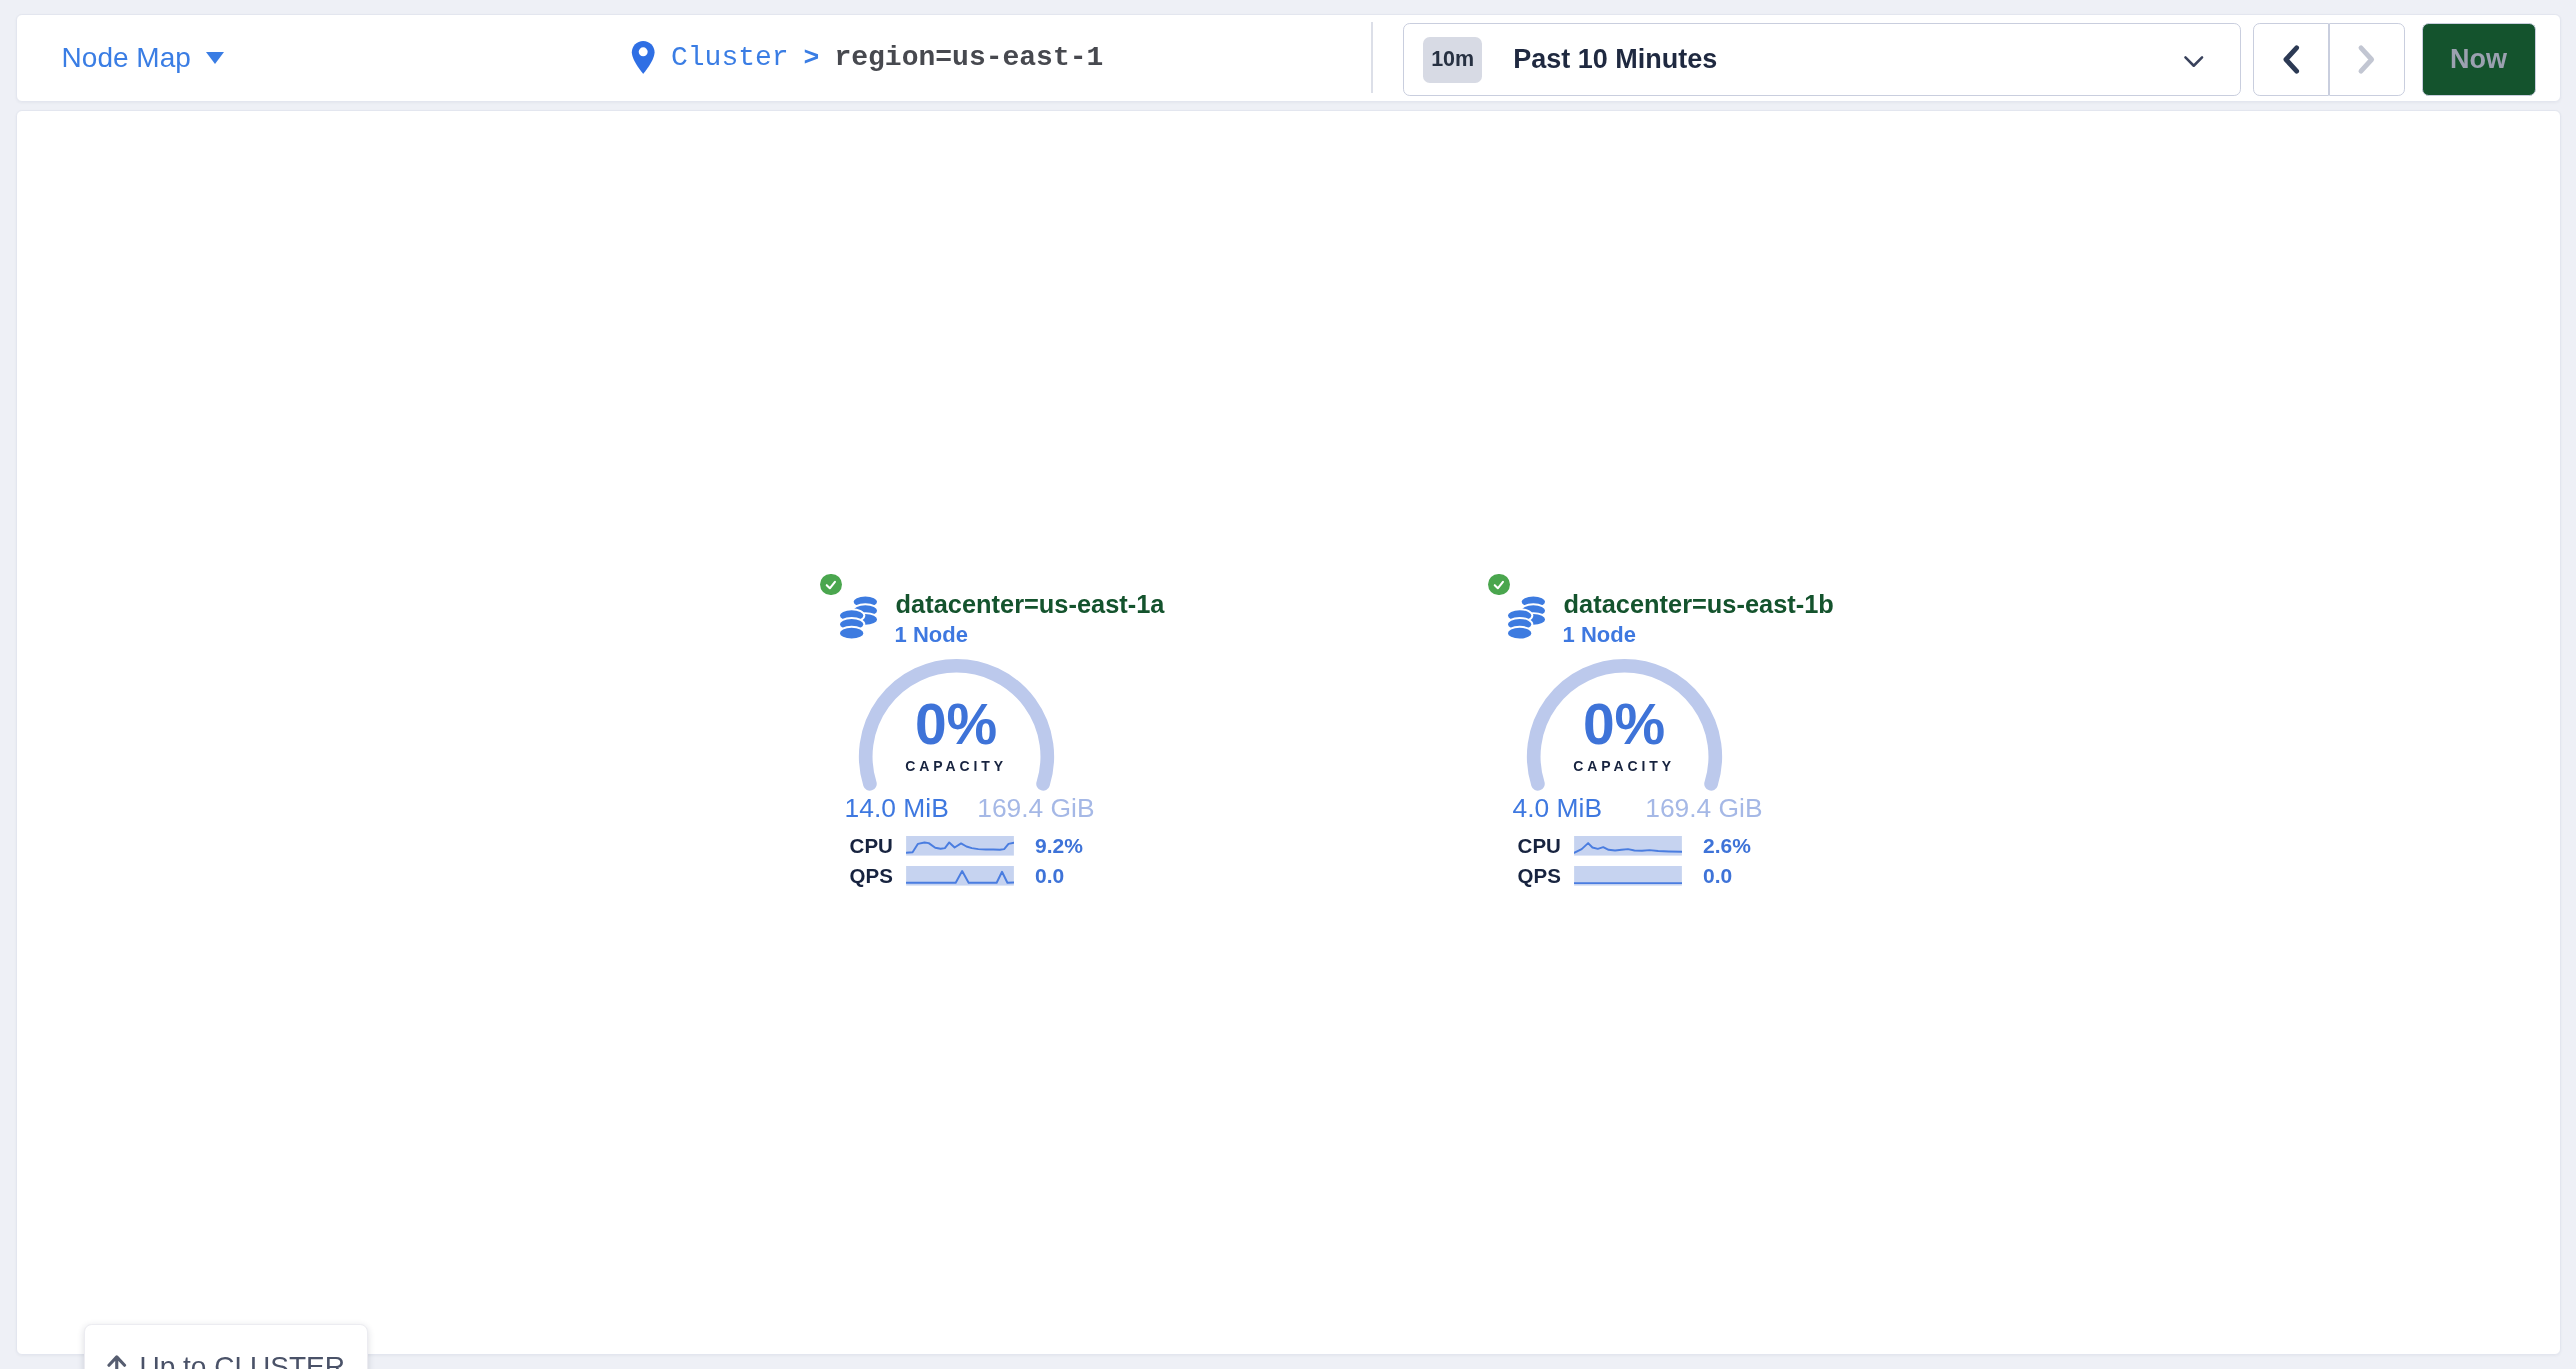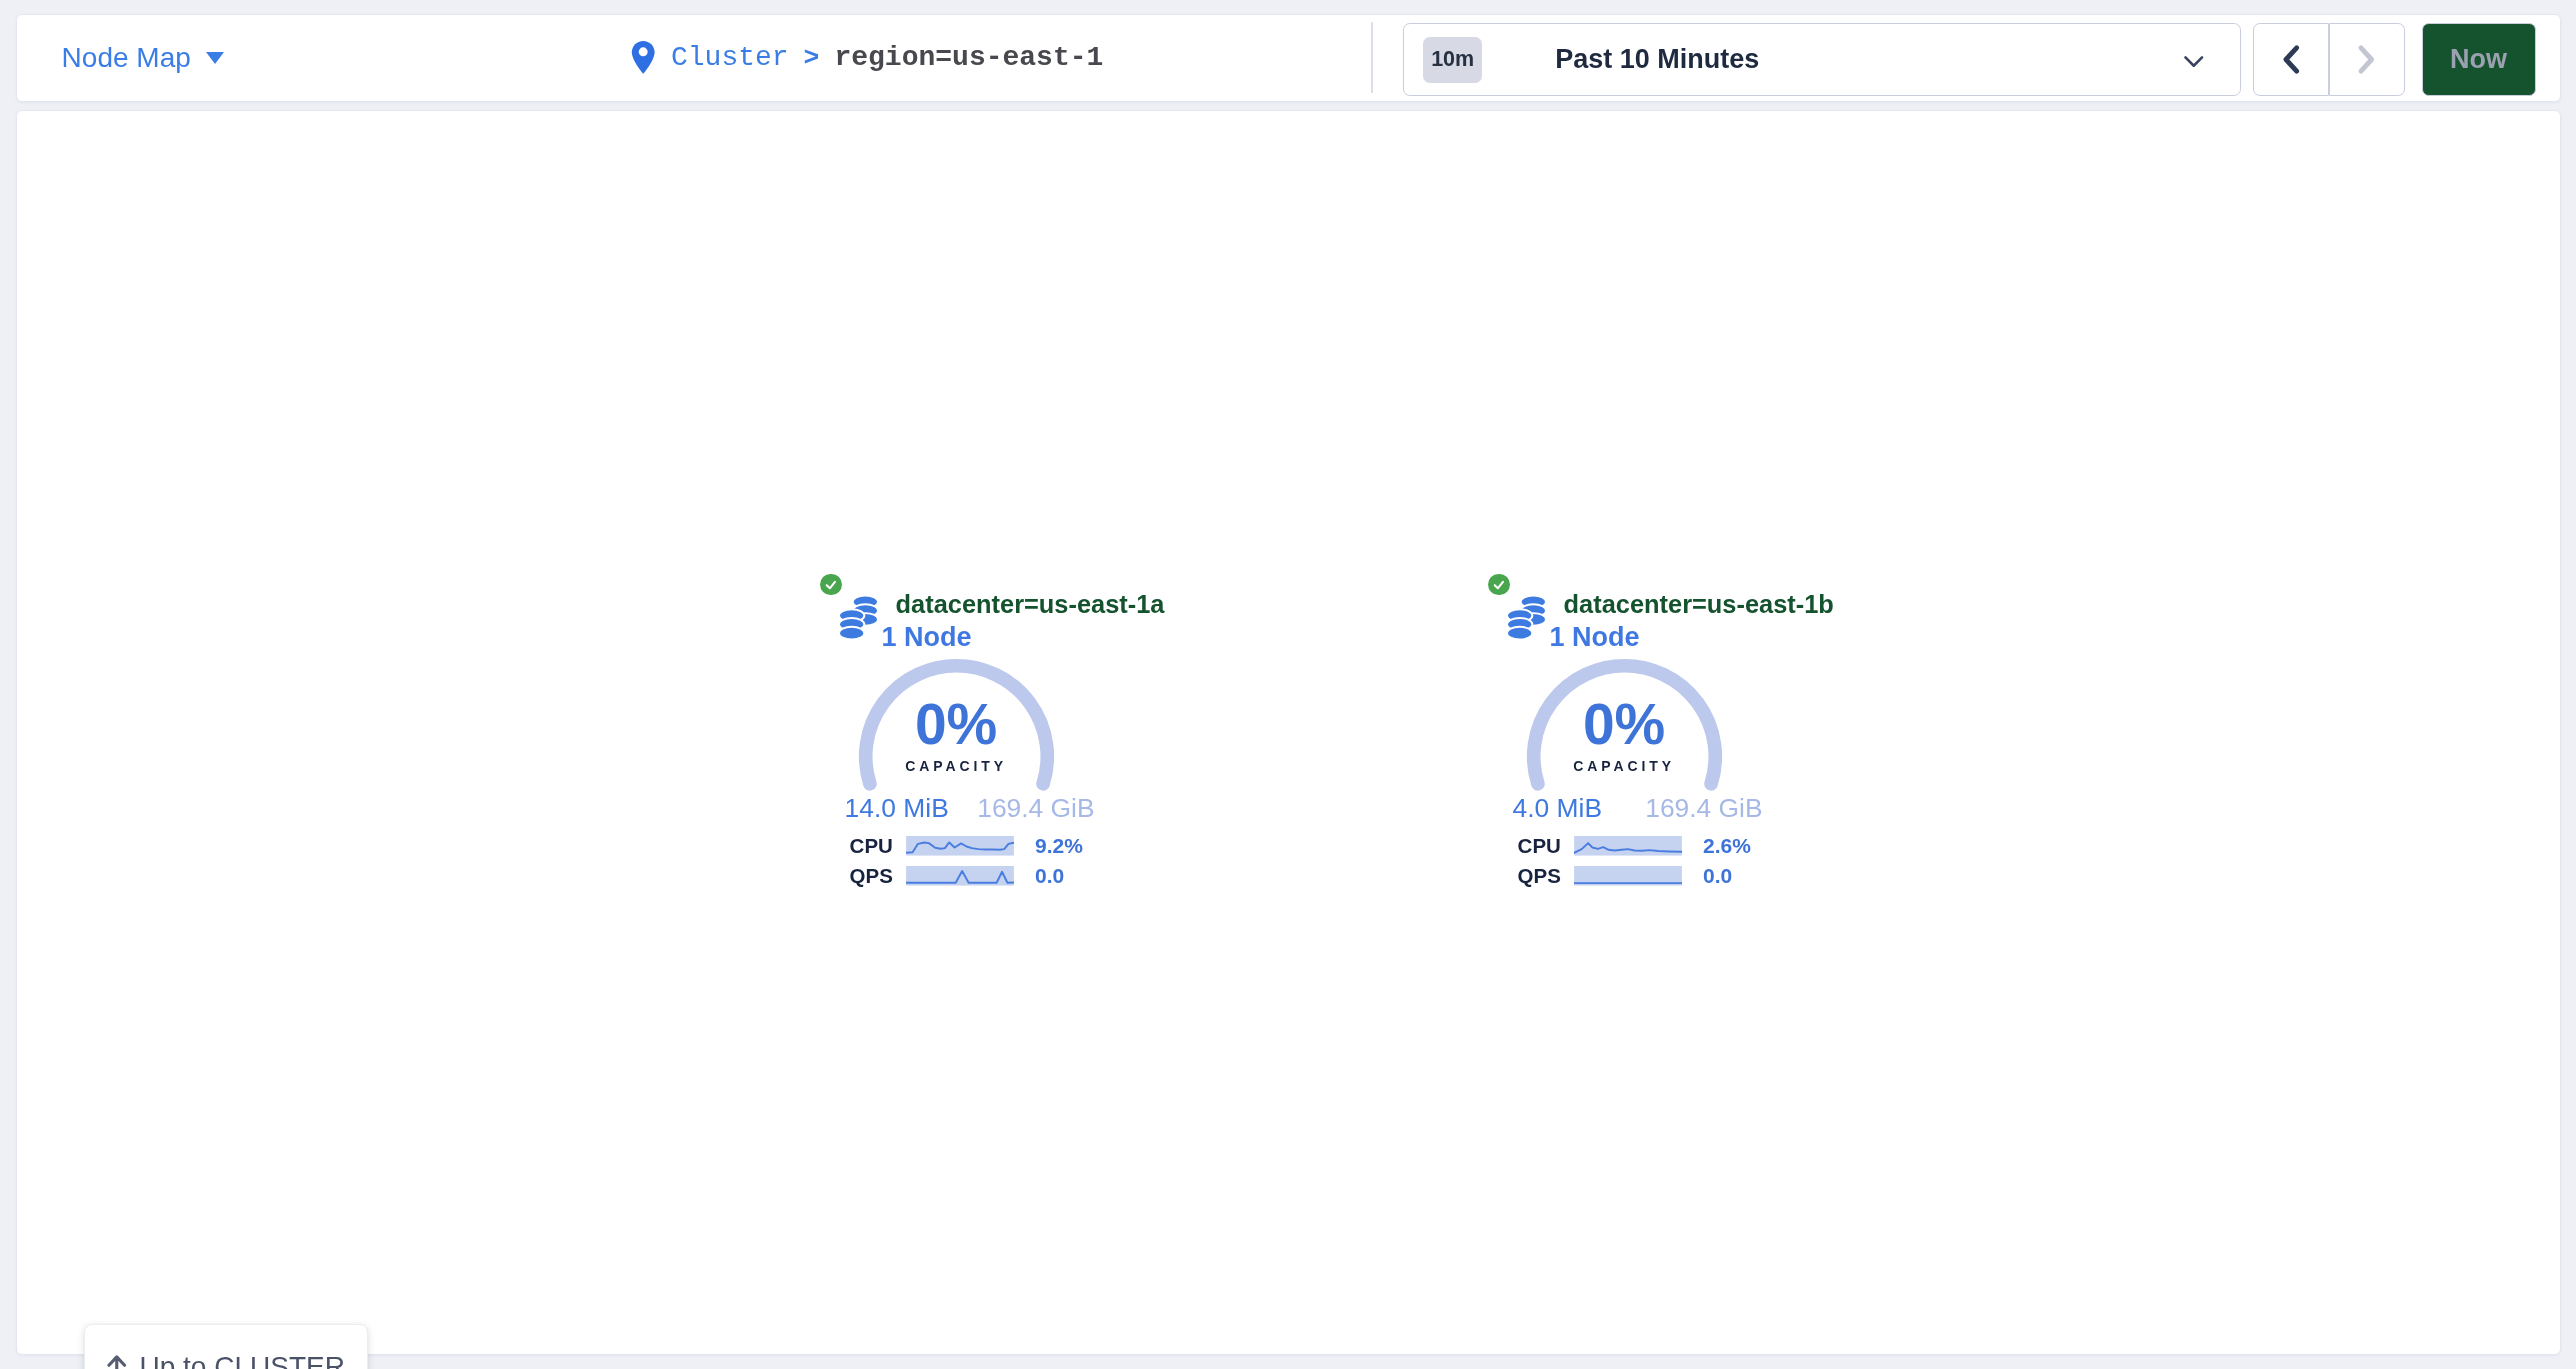"10m" .timebox { gap: 42px -> none }
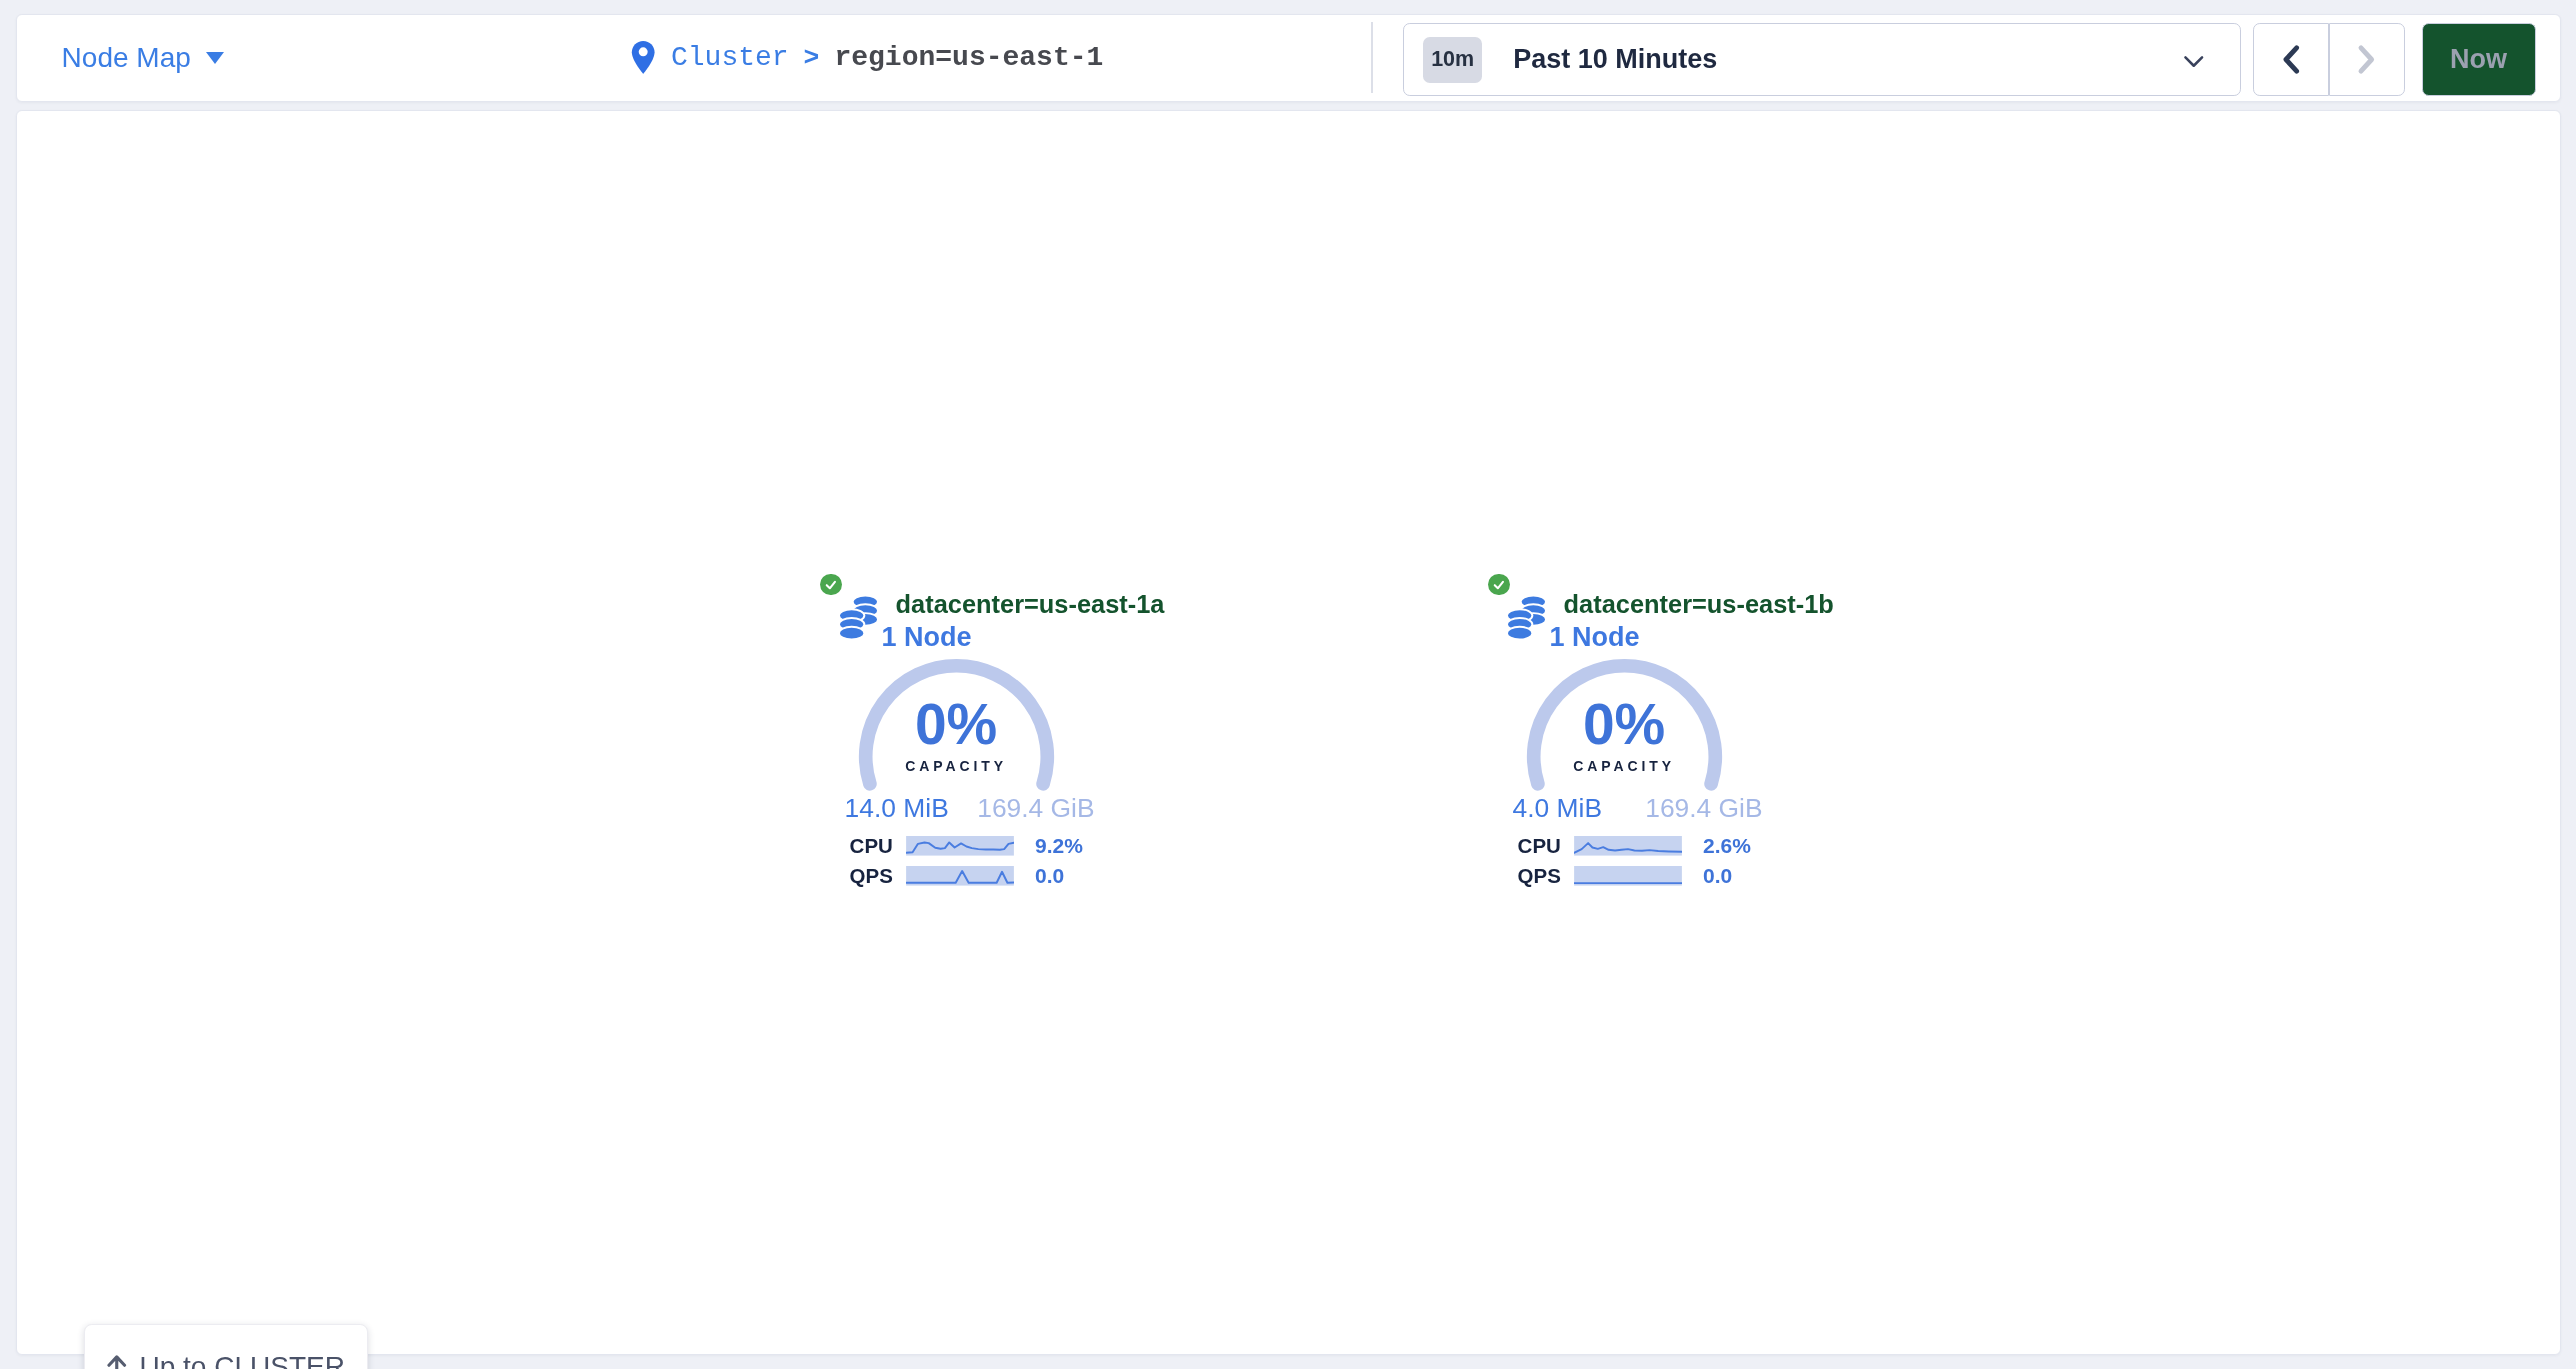"1 Node" .loc-nodes { font-size: 27px -> 22px; left: 69px -> 82px }
